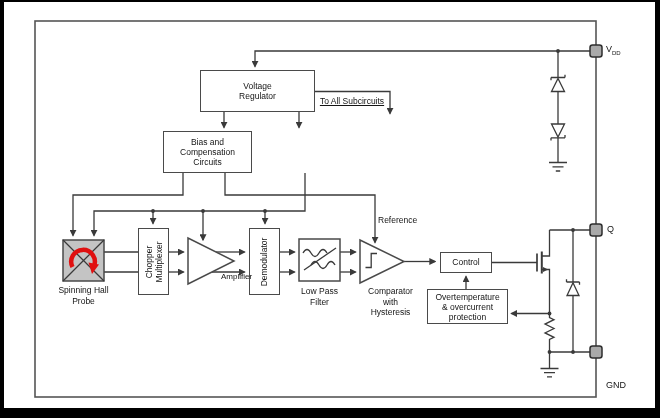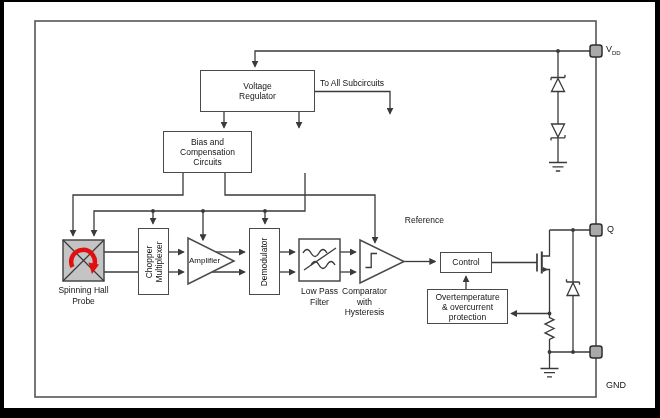"To All Subcircuits" div.lbl { text-decoration: none -> underline; top: 78px -> 96px }
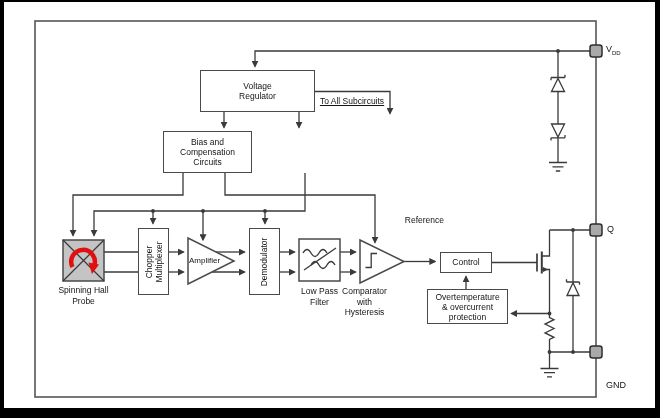"Reference" .lbl.left { margin-left: 16px -> none; text-align: right -> left }
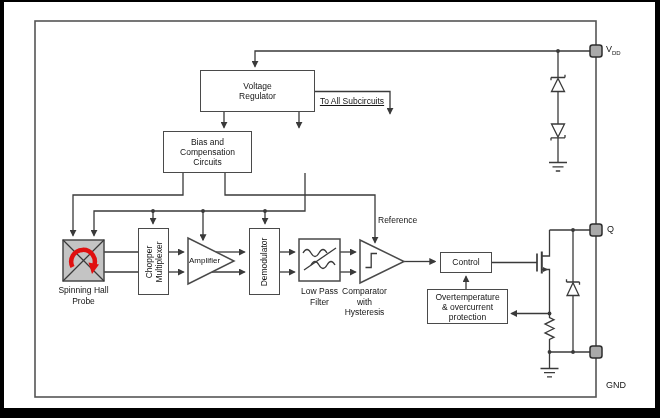"Amplifier" div.amp-label { padding-left: none -> 32px; top: 256px -> 272px }
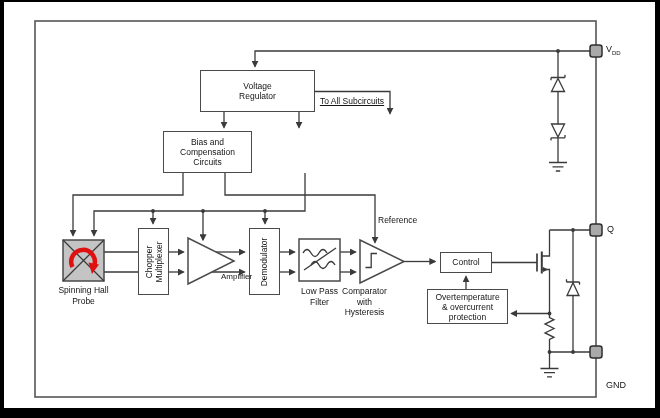"Comparator" div.lbl { left: 336px -> 362px }
